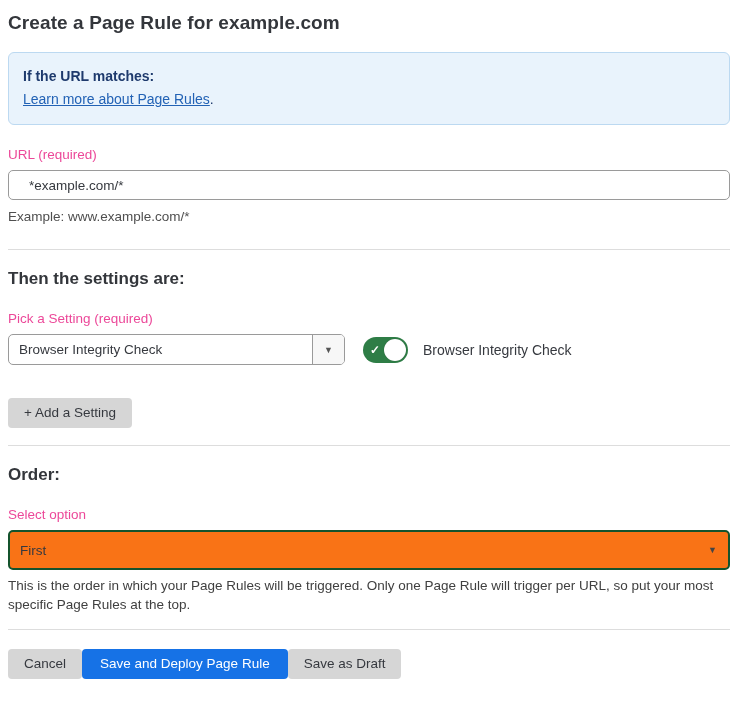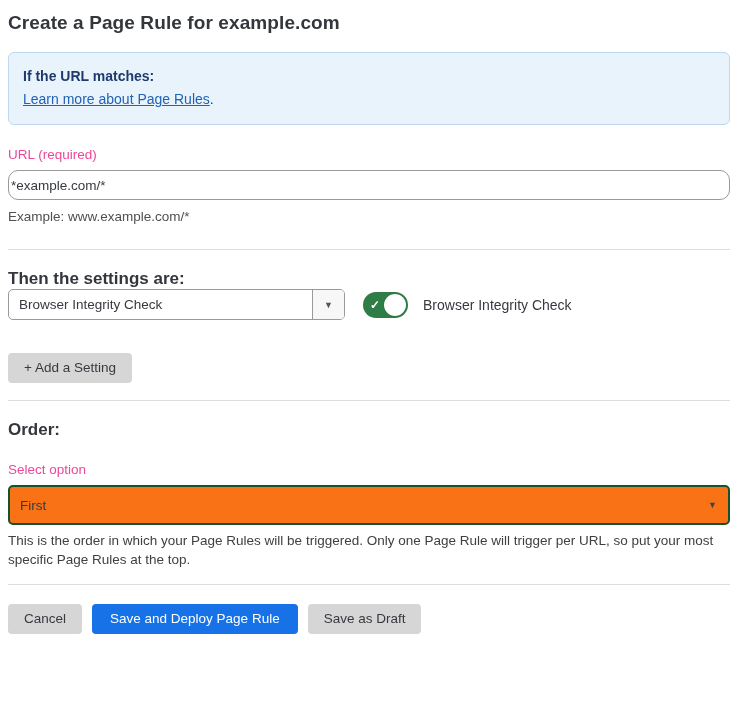"*example.com/*" .text-input { border-radius: 10px -> 5px; padding: 0 2px -> 0 20px }
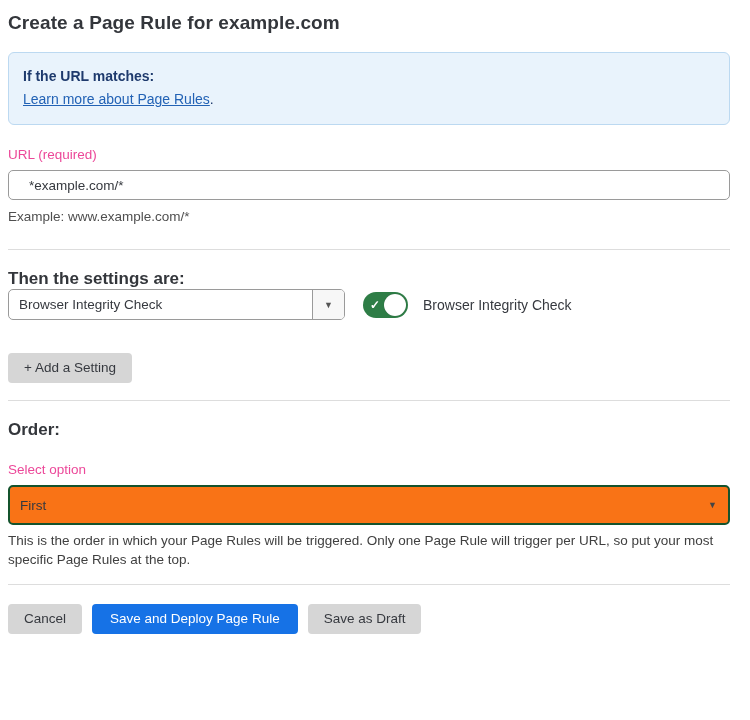"Pick a Setting (required)" div.field-label { html: none -> <div>Pick a Setting (required)</div> }
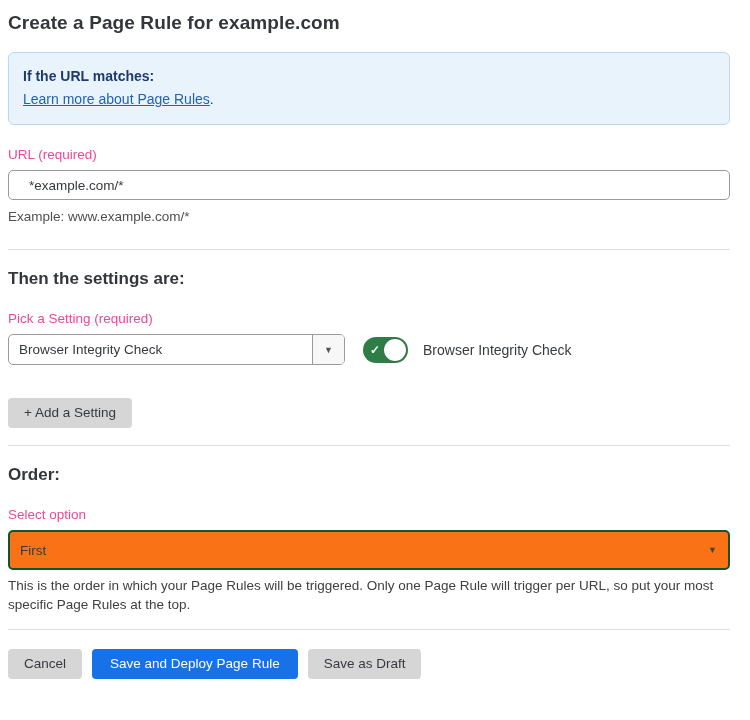"Cancel" .footer-buttons { gap: 10px -> 0 }
